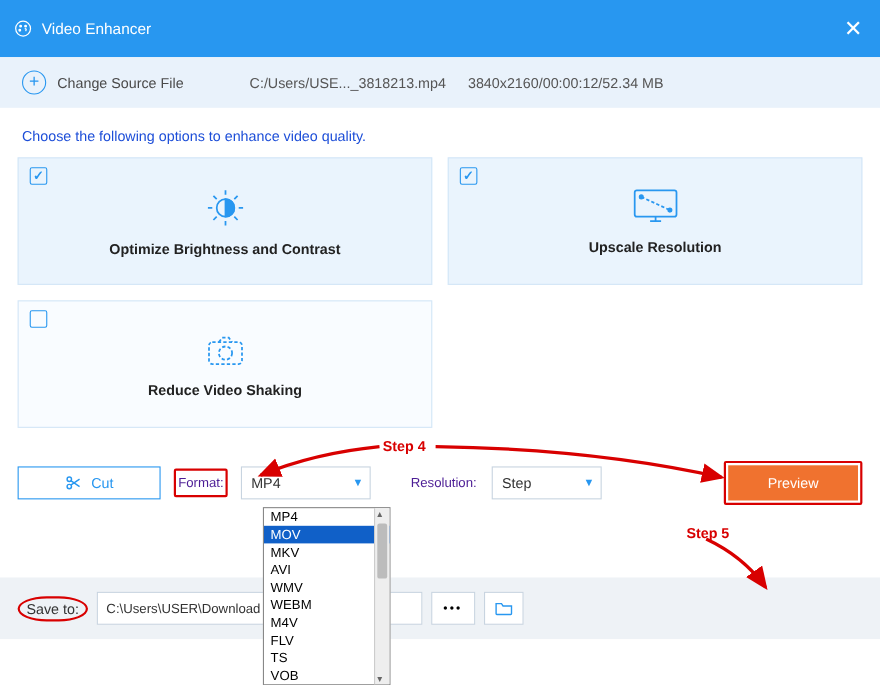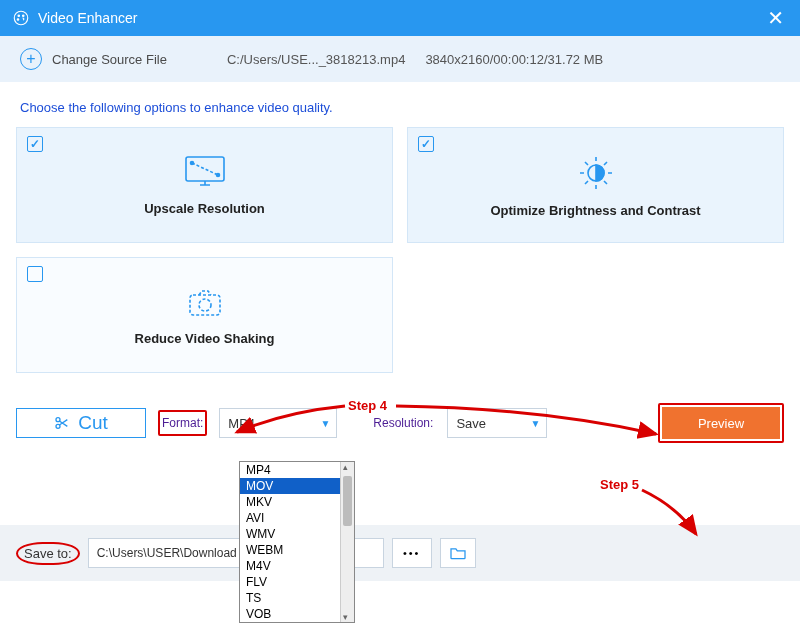"Video Enhancer" .titlebar { height: 36px -> 52px }
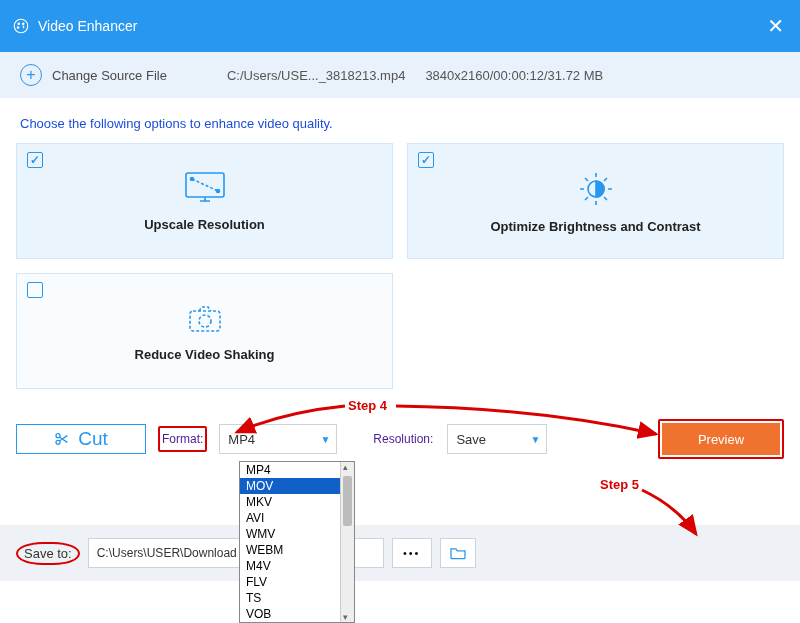"3840x2160/00:00:12/31.72 MB" div { text: 3840x2160/00:00:12/31.72 -> 3840x2160/00:00:12/52.34 }
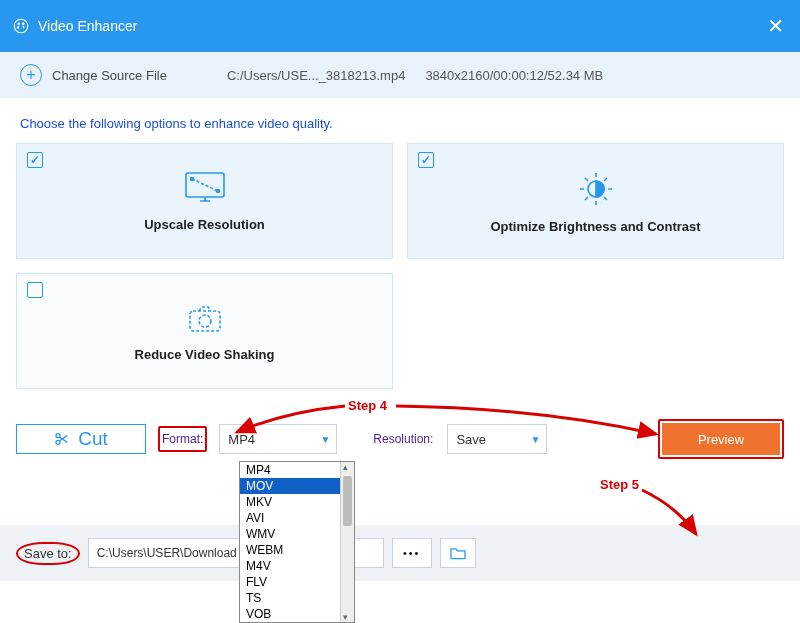"Upscale Resolution" div.card { order: before "Optimize Brightness and Contrast" -> after "Optimize Brightness and Contrast" }
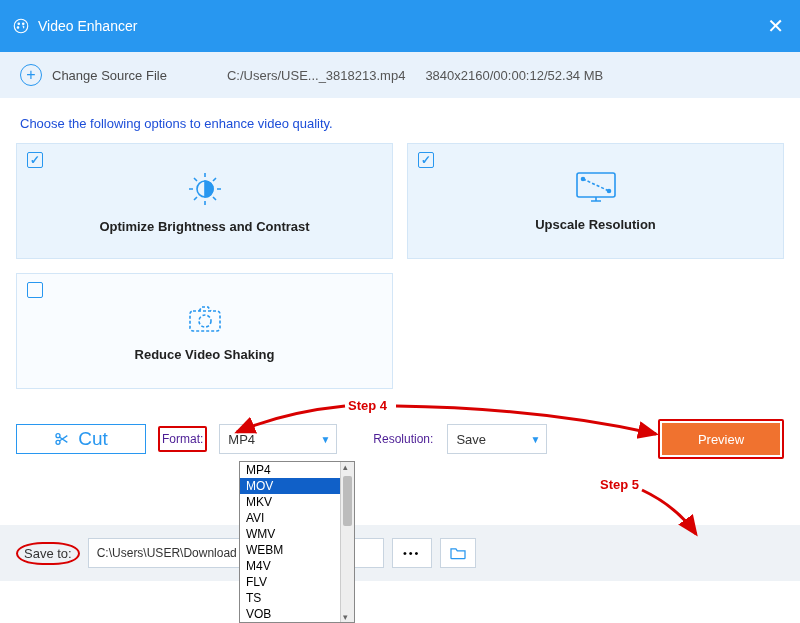"Cut" .cut-btn { font-size: 19px -> 13px }
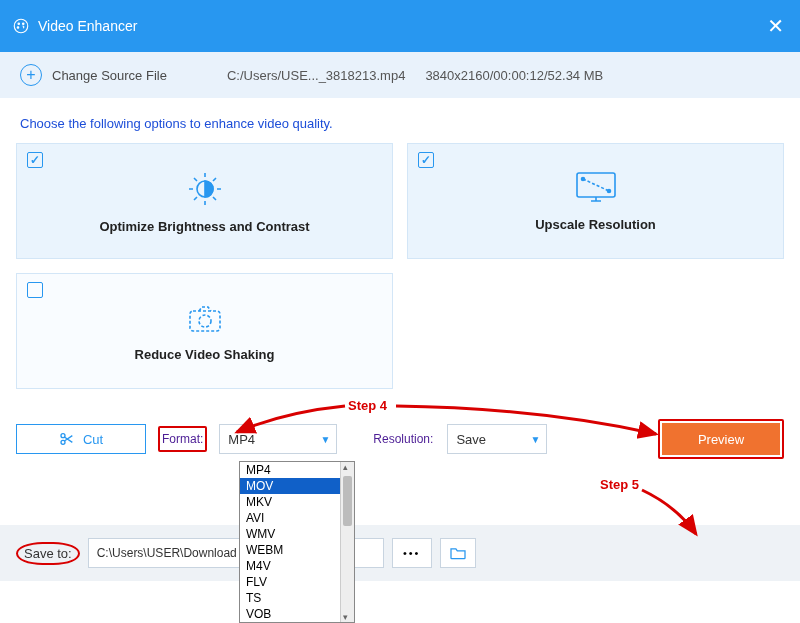"Save" span { text: Save -> Step }
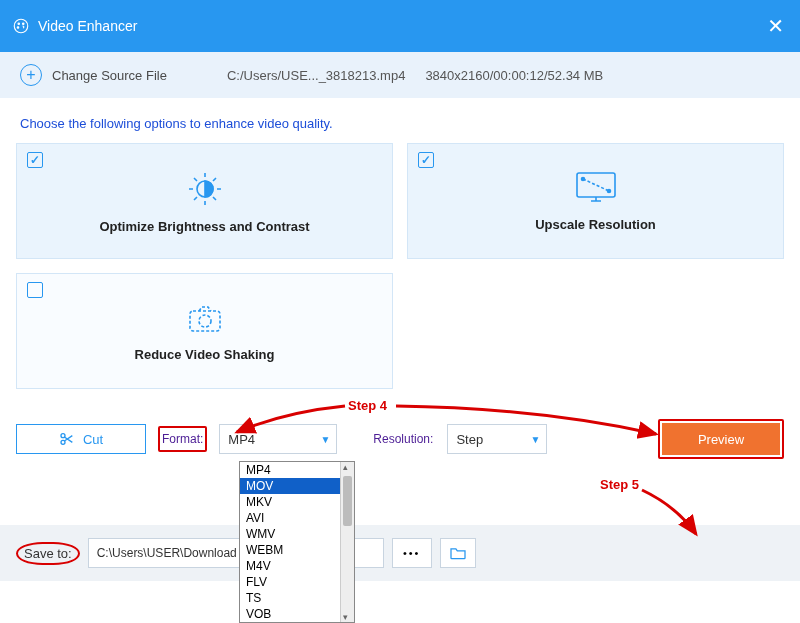"Step 5" .step5-label { left: 600px -> 624px }
